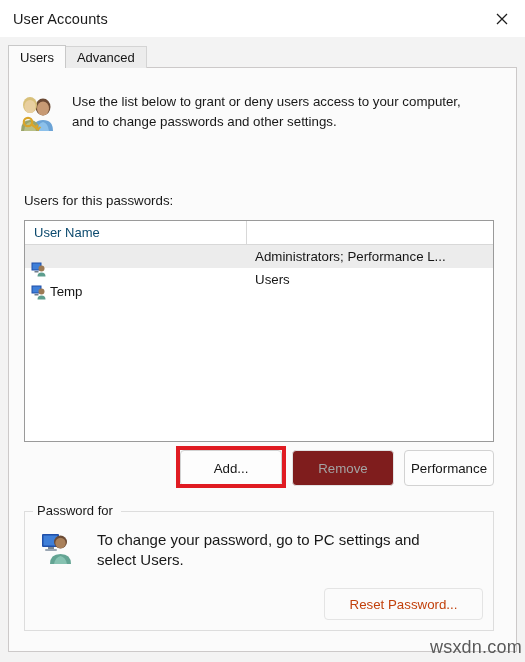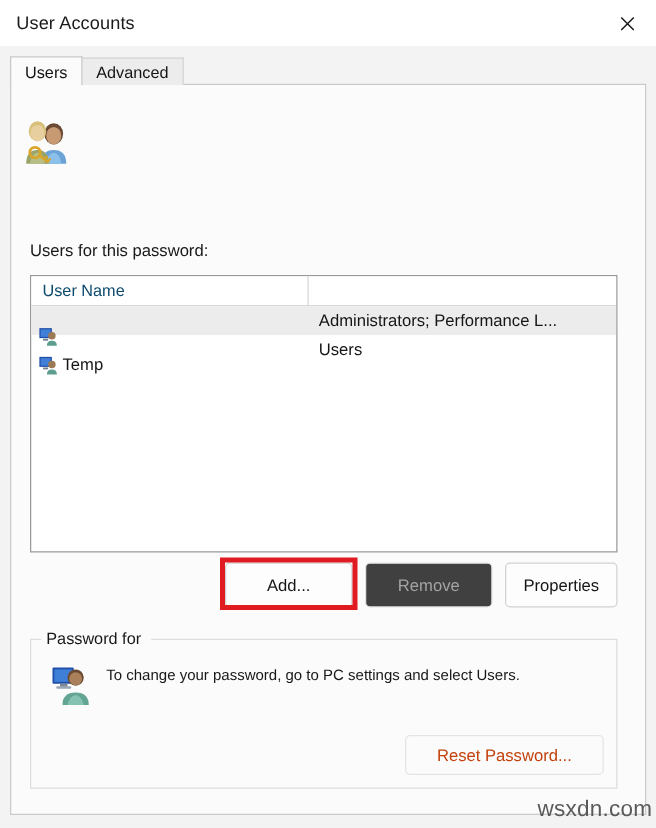"Use the list below to" div.intro-text { html: none -> <div>Use the list below to grant or deny users access to your computer, and to change passwords and other settings.</div> }
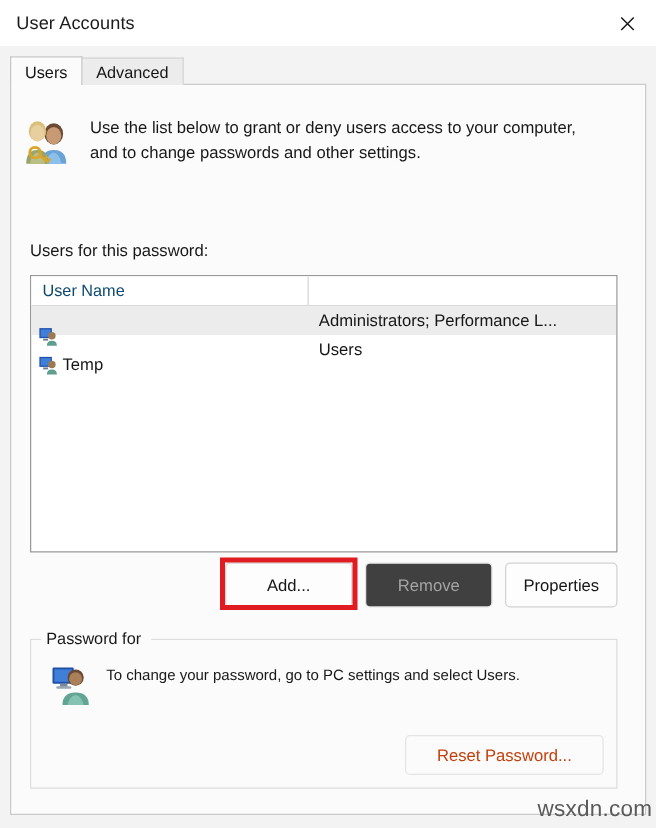"Users for this password:" div.section-label { text: password -> passwords }
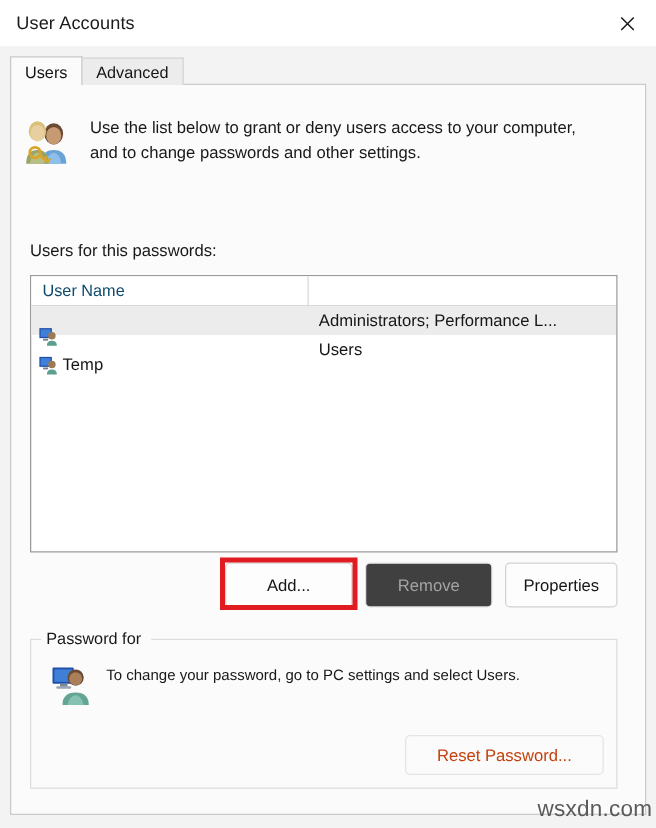"Remove" .btn.disabled { background: #404040 -> #7f1d1d }
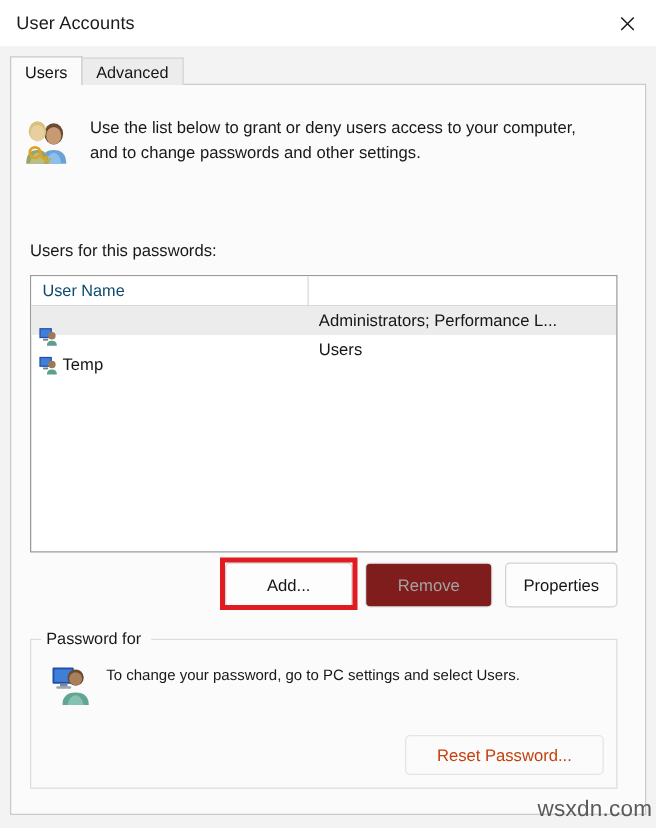"Properties" button.btn { text: Properties -> Performance }
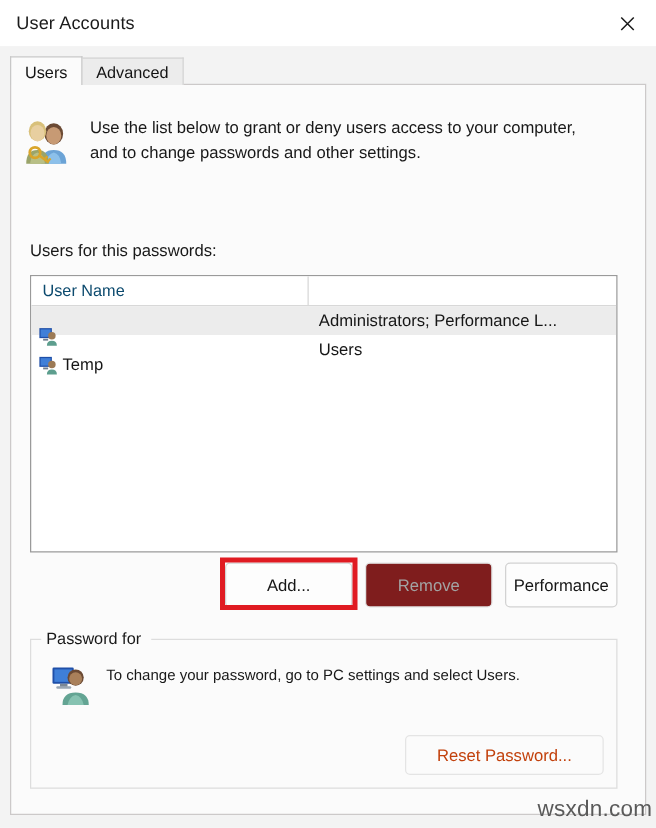"To change your password, go" .pw-text { font-size: 12px -> 15px; margin-left: 10px -> 22px }
